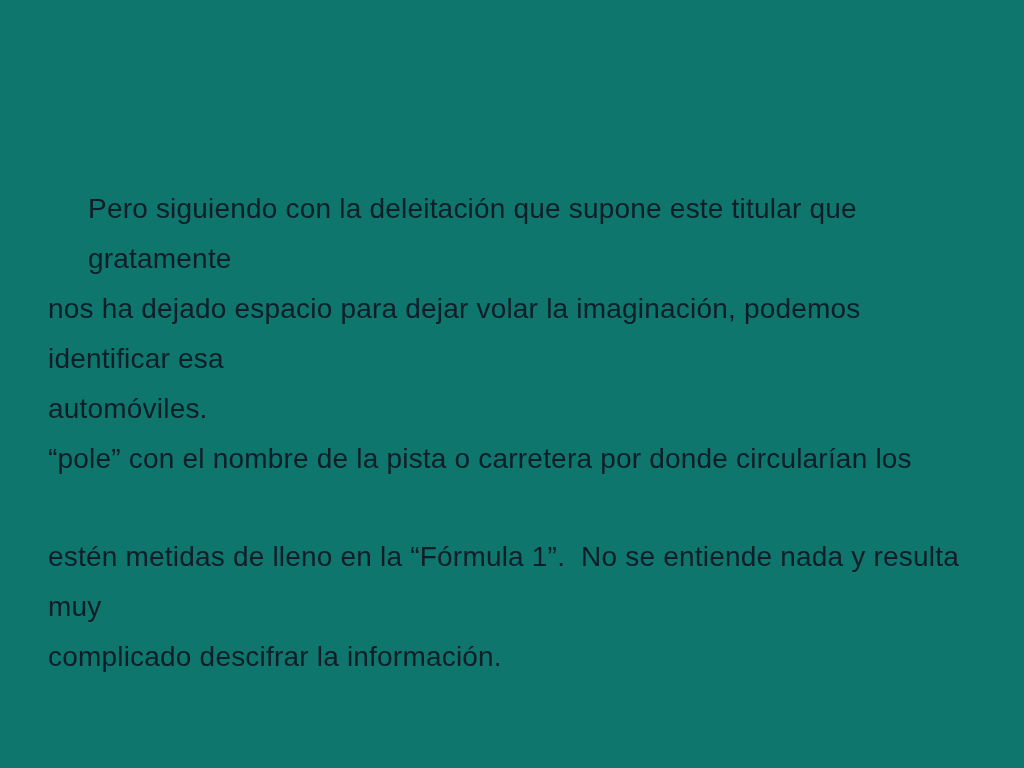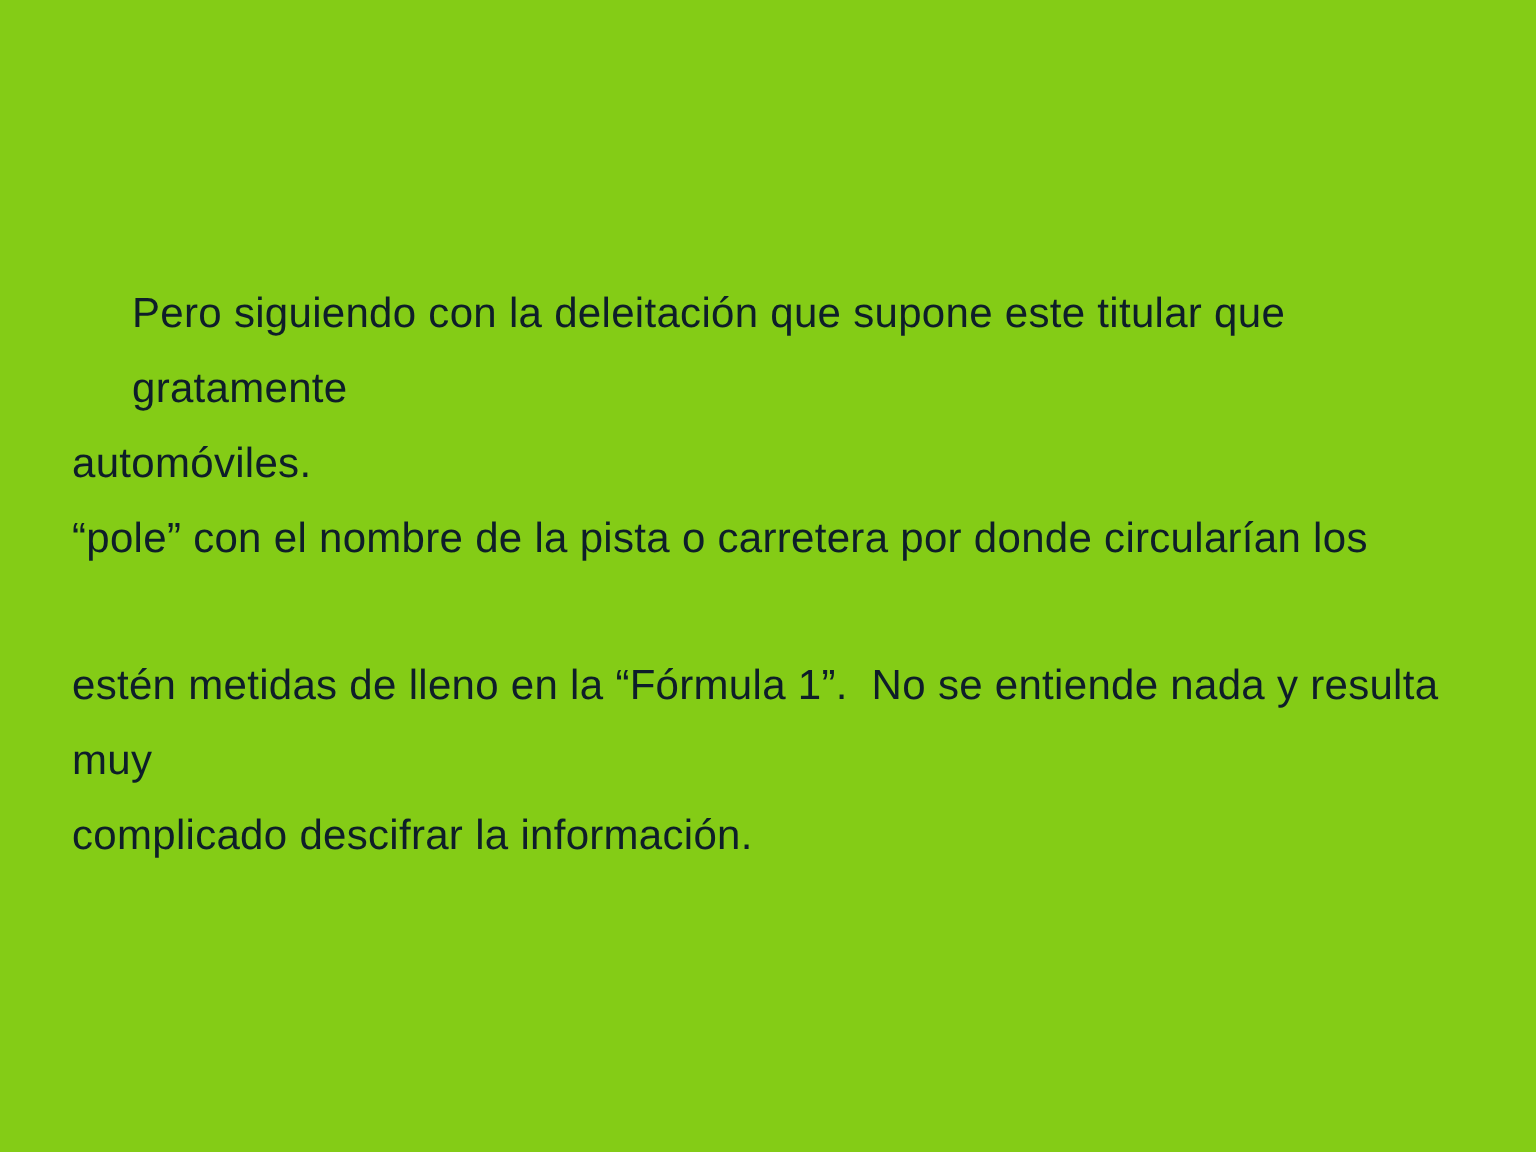"Pero siguiendo con la deleitación" div.slide { background: #84cc16 -> #0f766e }
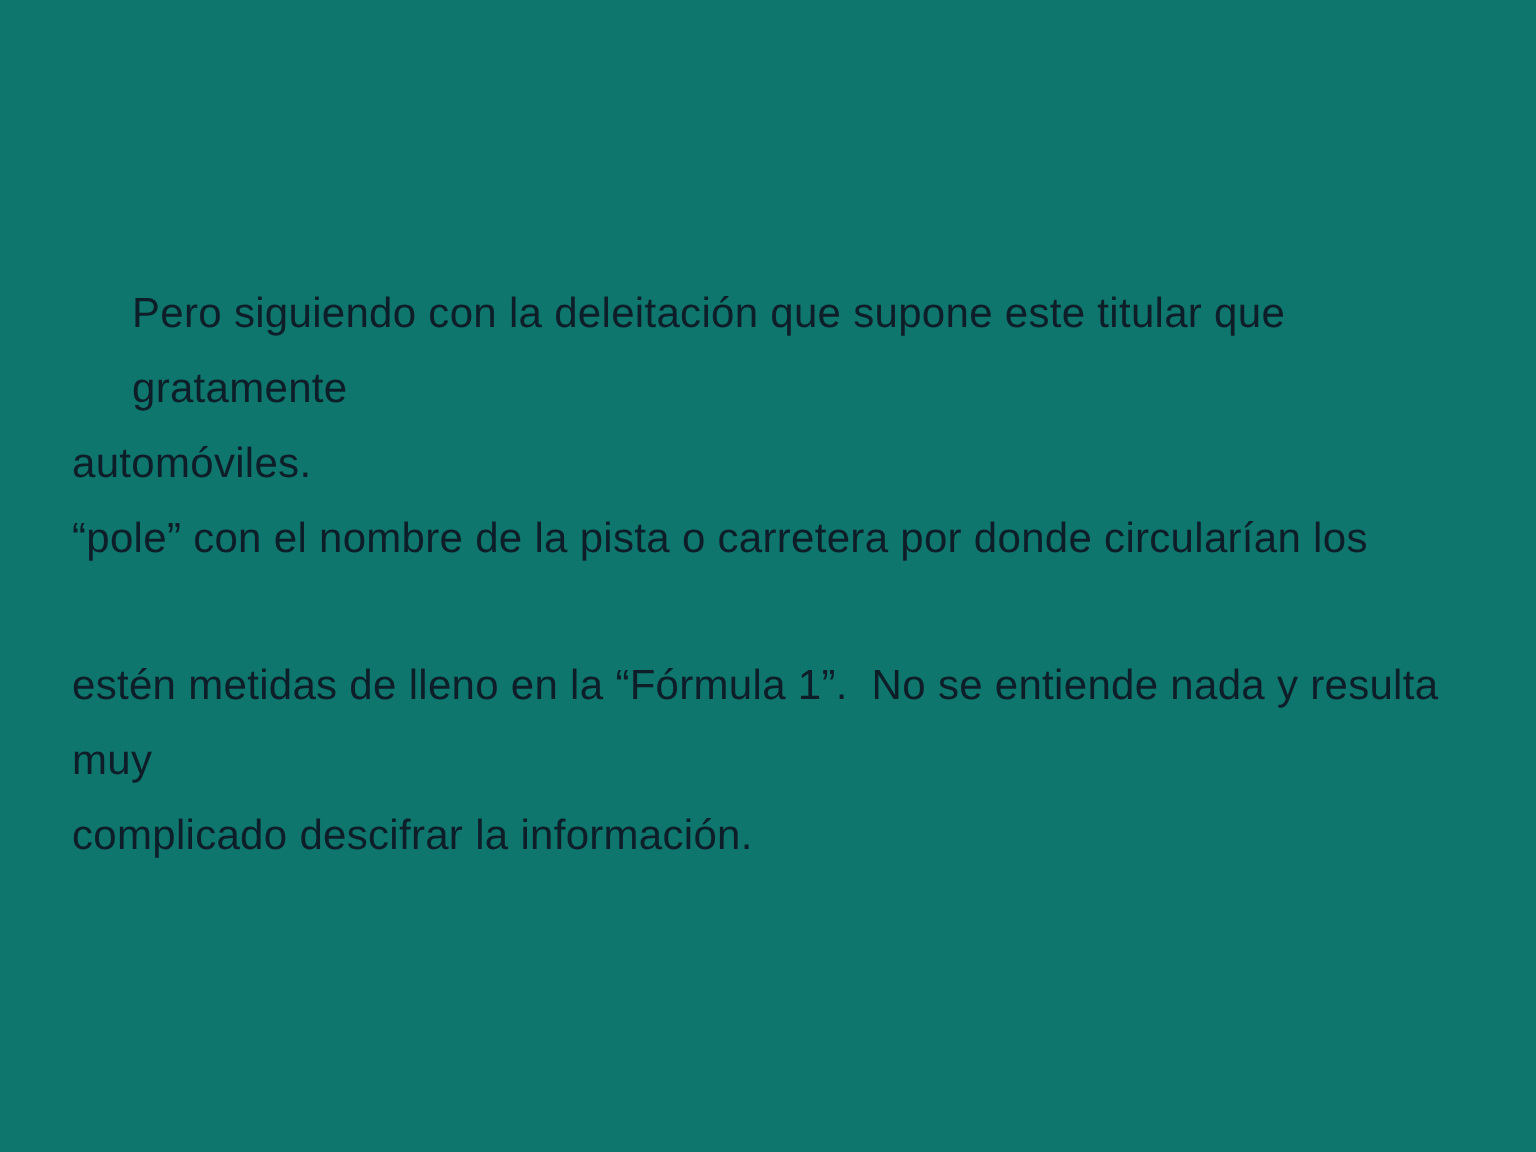"nos ha dejado espacio para" div.line { html: none -> <div>nos ha dejado espacio para dejar volar la imaginación, podemos identificar esa</div> }
